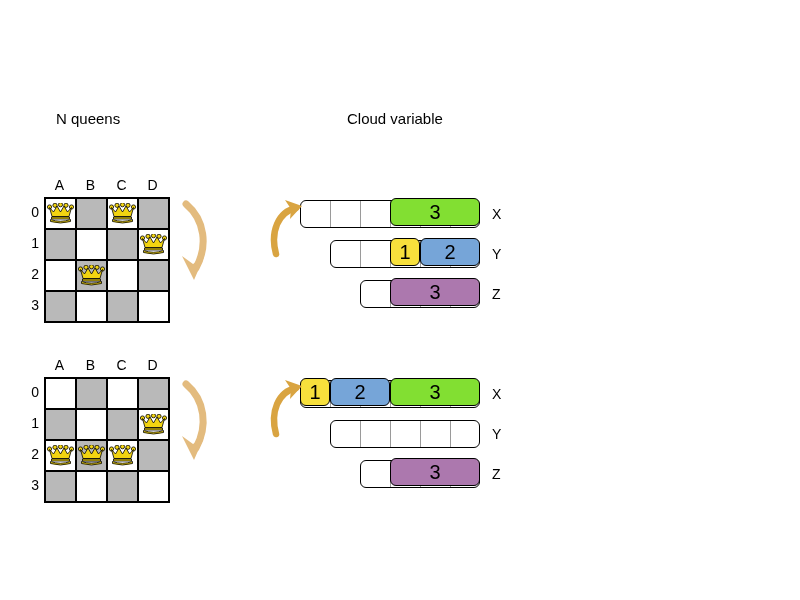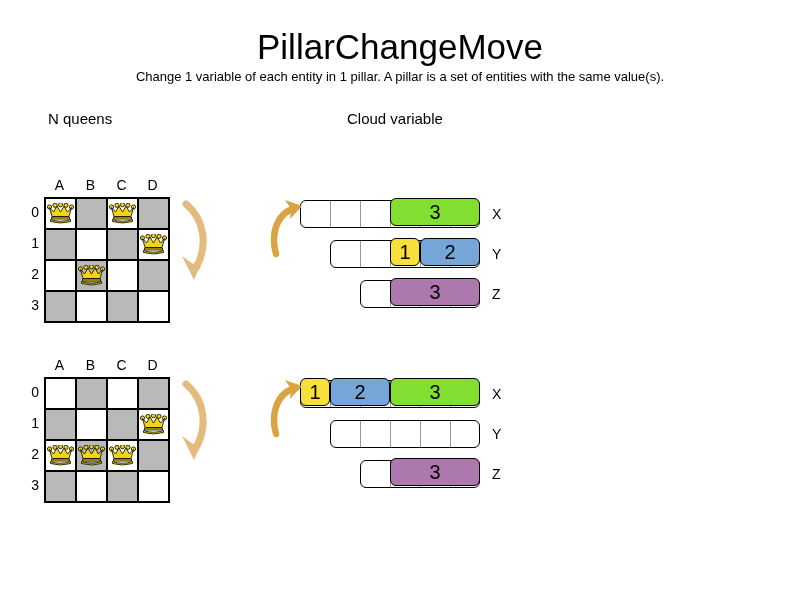"PillarChangeMove" div.title { html: <div>PillarChangeMove</div> -> none }
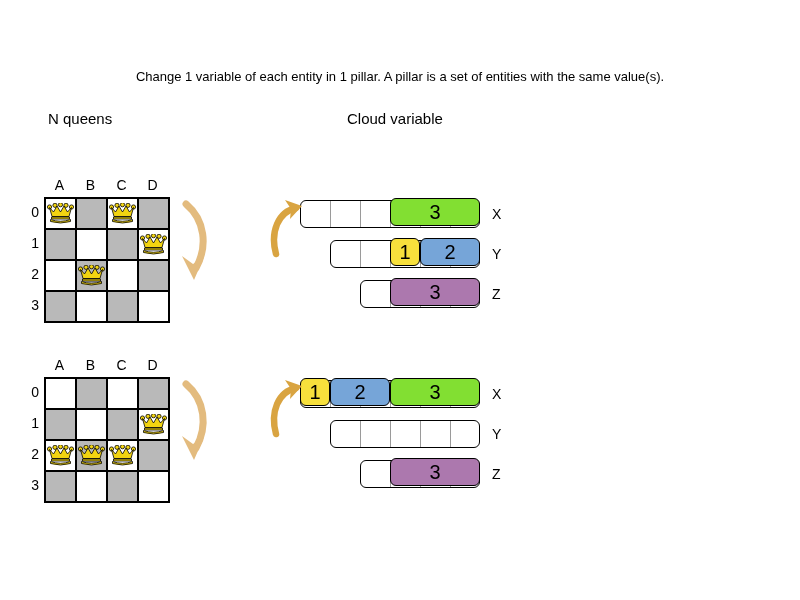"Change 1 variable of each" div.subtitle { html: <div>Change 1 variable of each entity in 1 pillar. A pillar is a set of entities with the same value(s).</div> -> none }
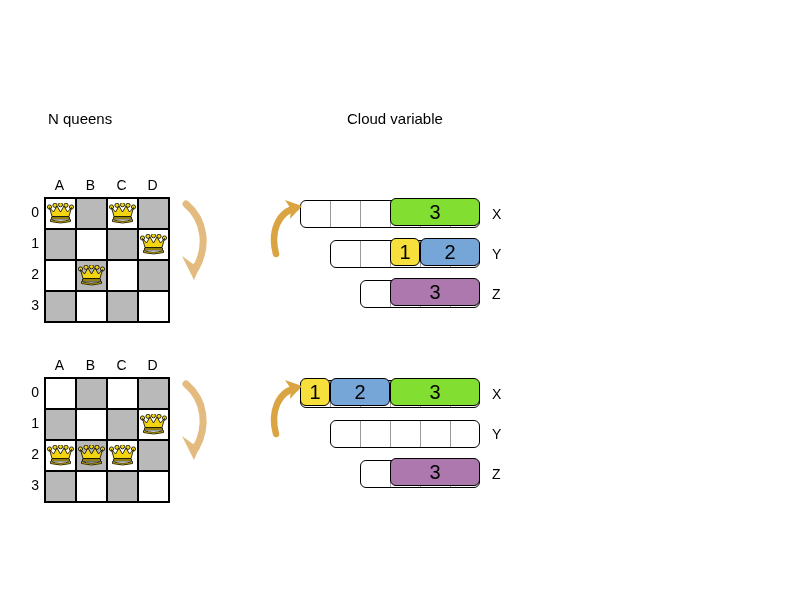"N queens" #heading-nqueens { left: 48px -> 56px }
